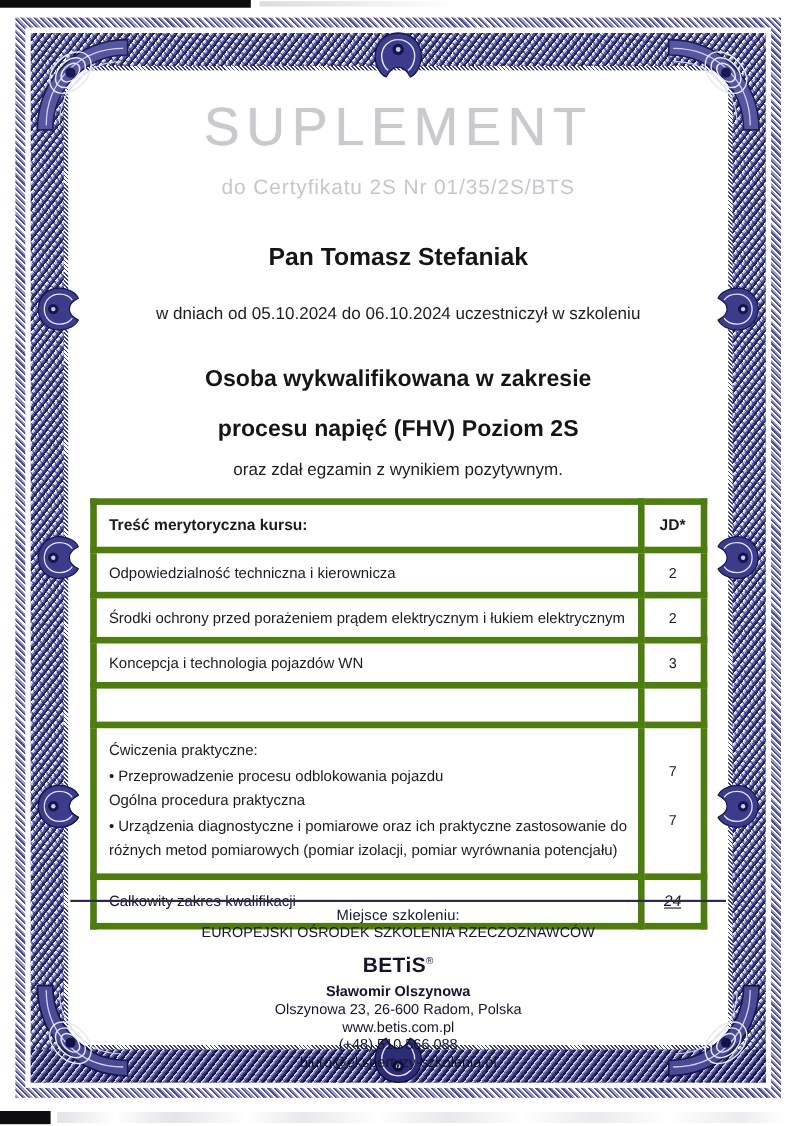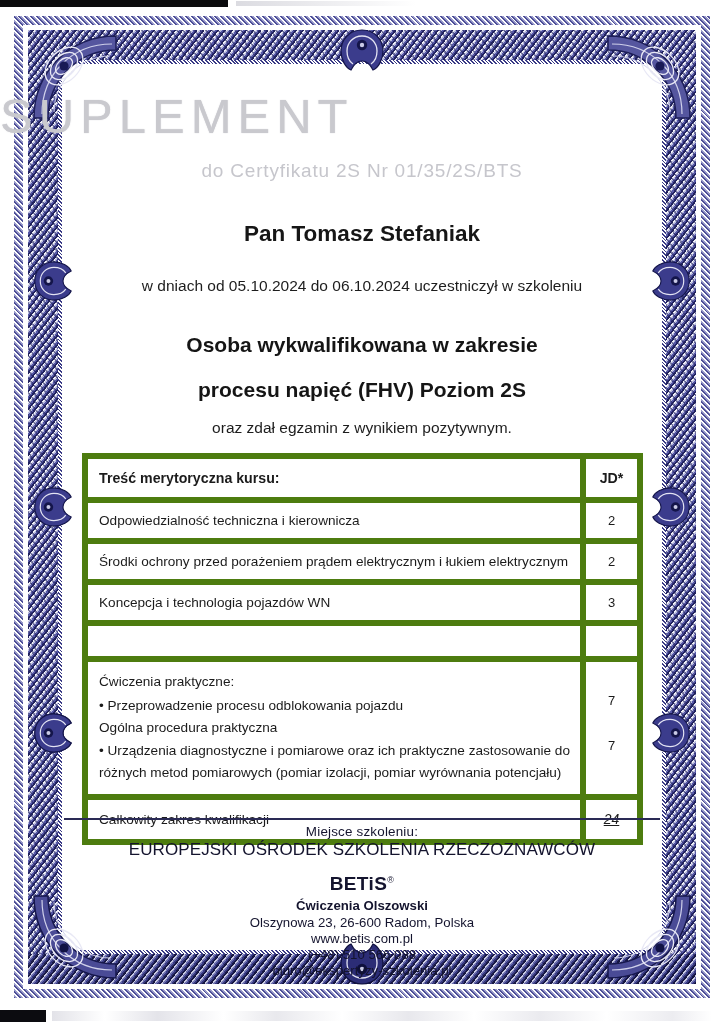"SUPLEMENT" .doc-title { text-align: left -> center }
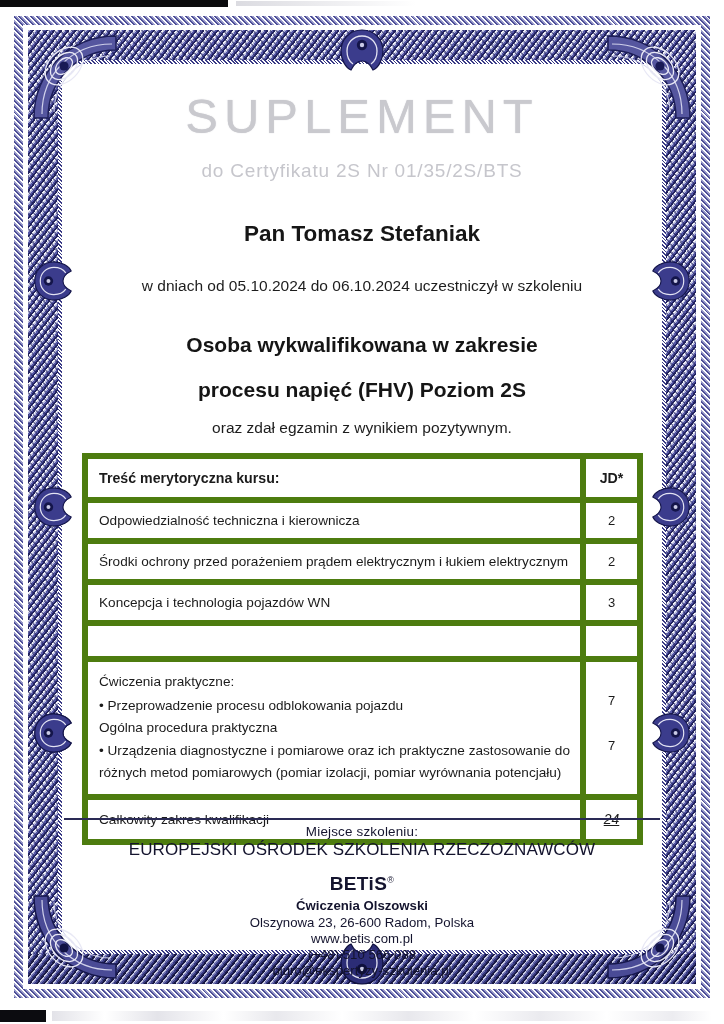"EUROPEJSKI OŚRODEK SZKOLENIA" .f-org { font-size: 17px -> 13px }
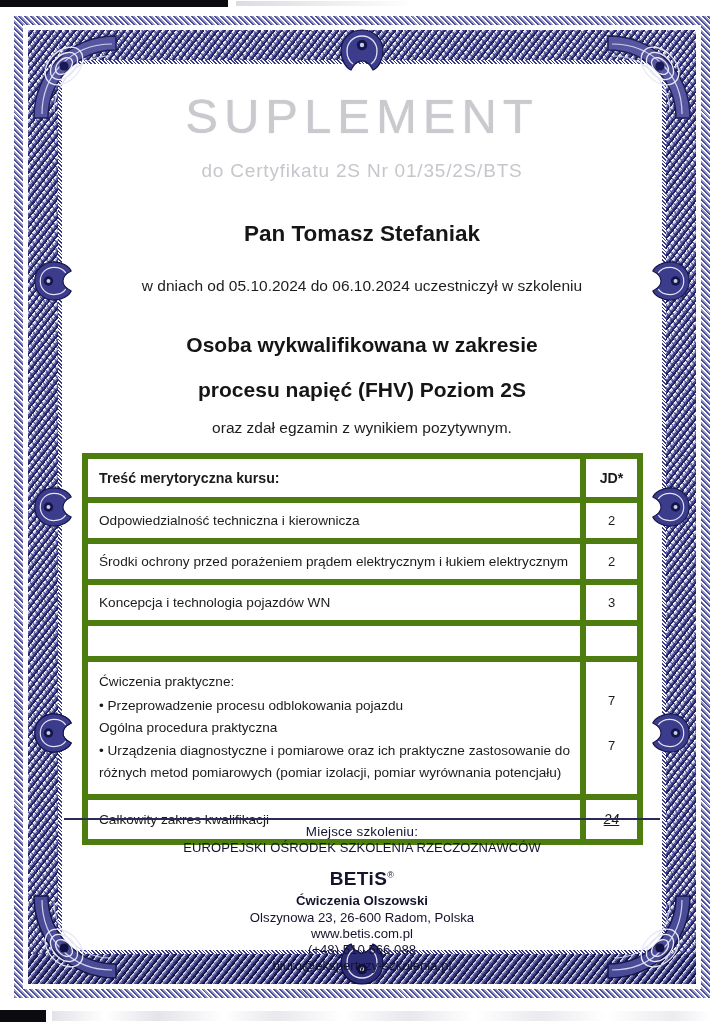"Ćwiczenia Olszowski" div.f-person { text: Ćwiczenia Olszowski -> Sławomir Olszynowa }
